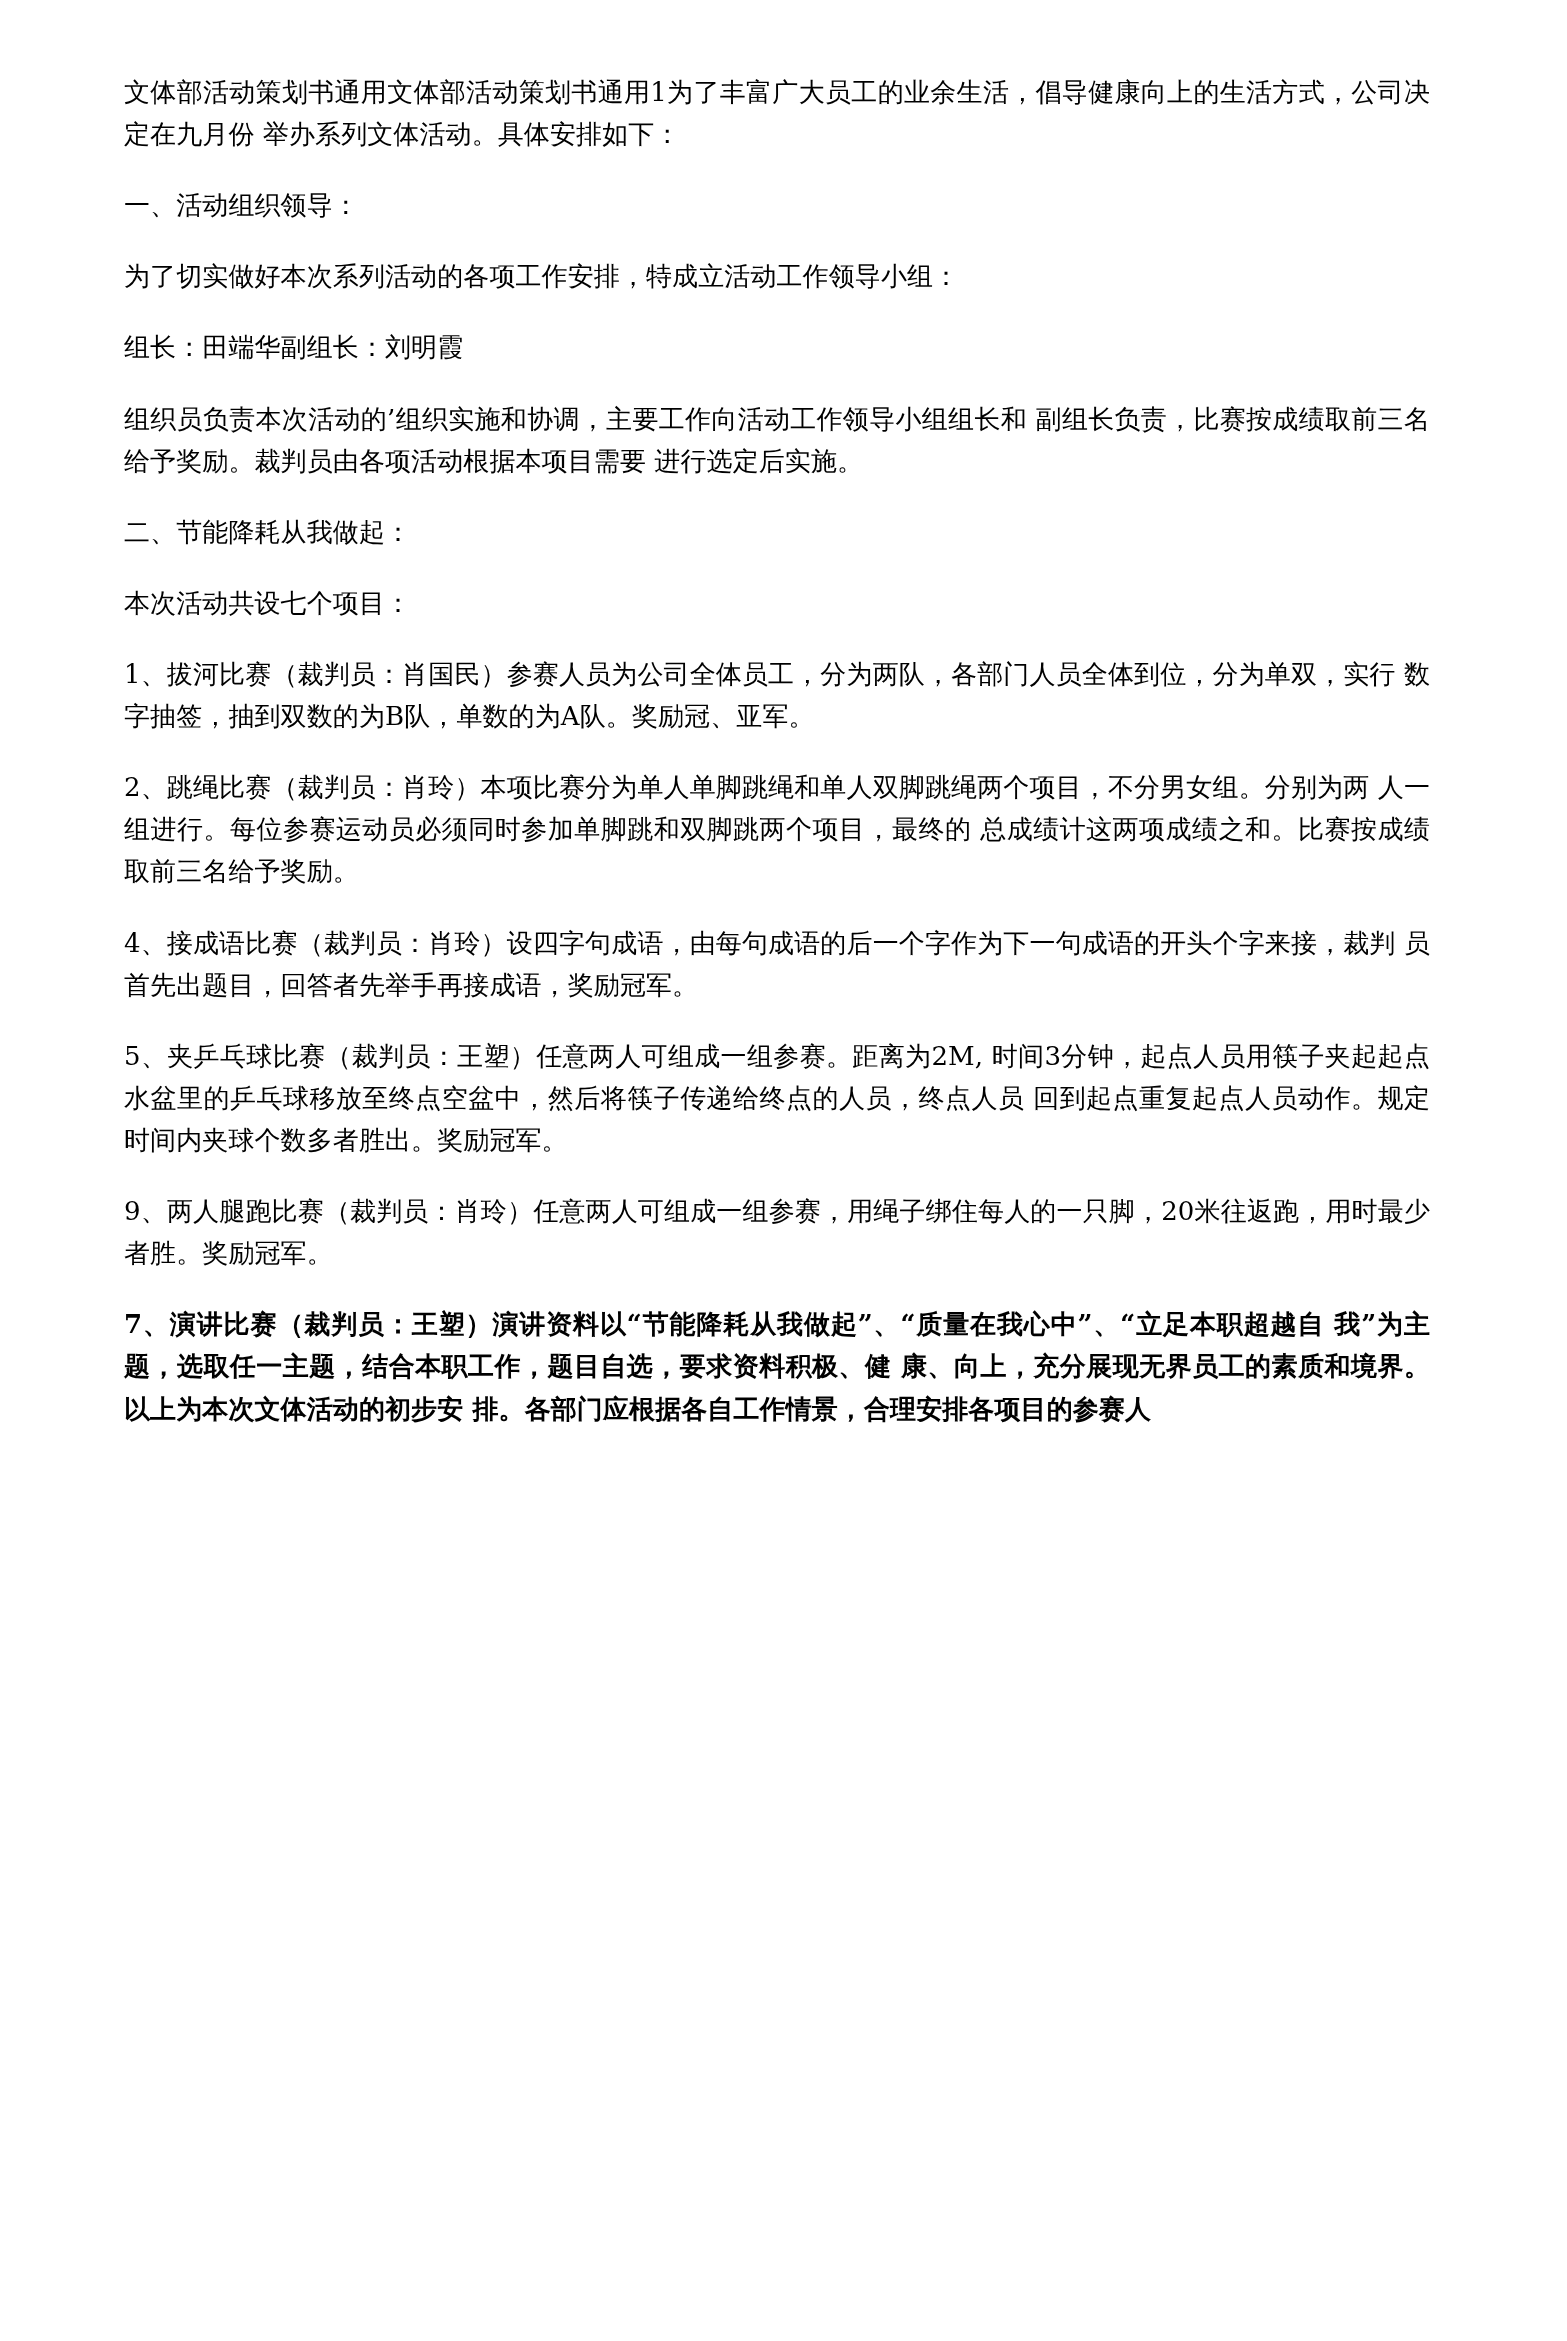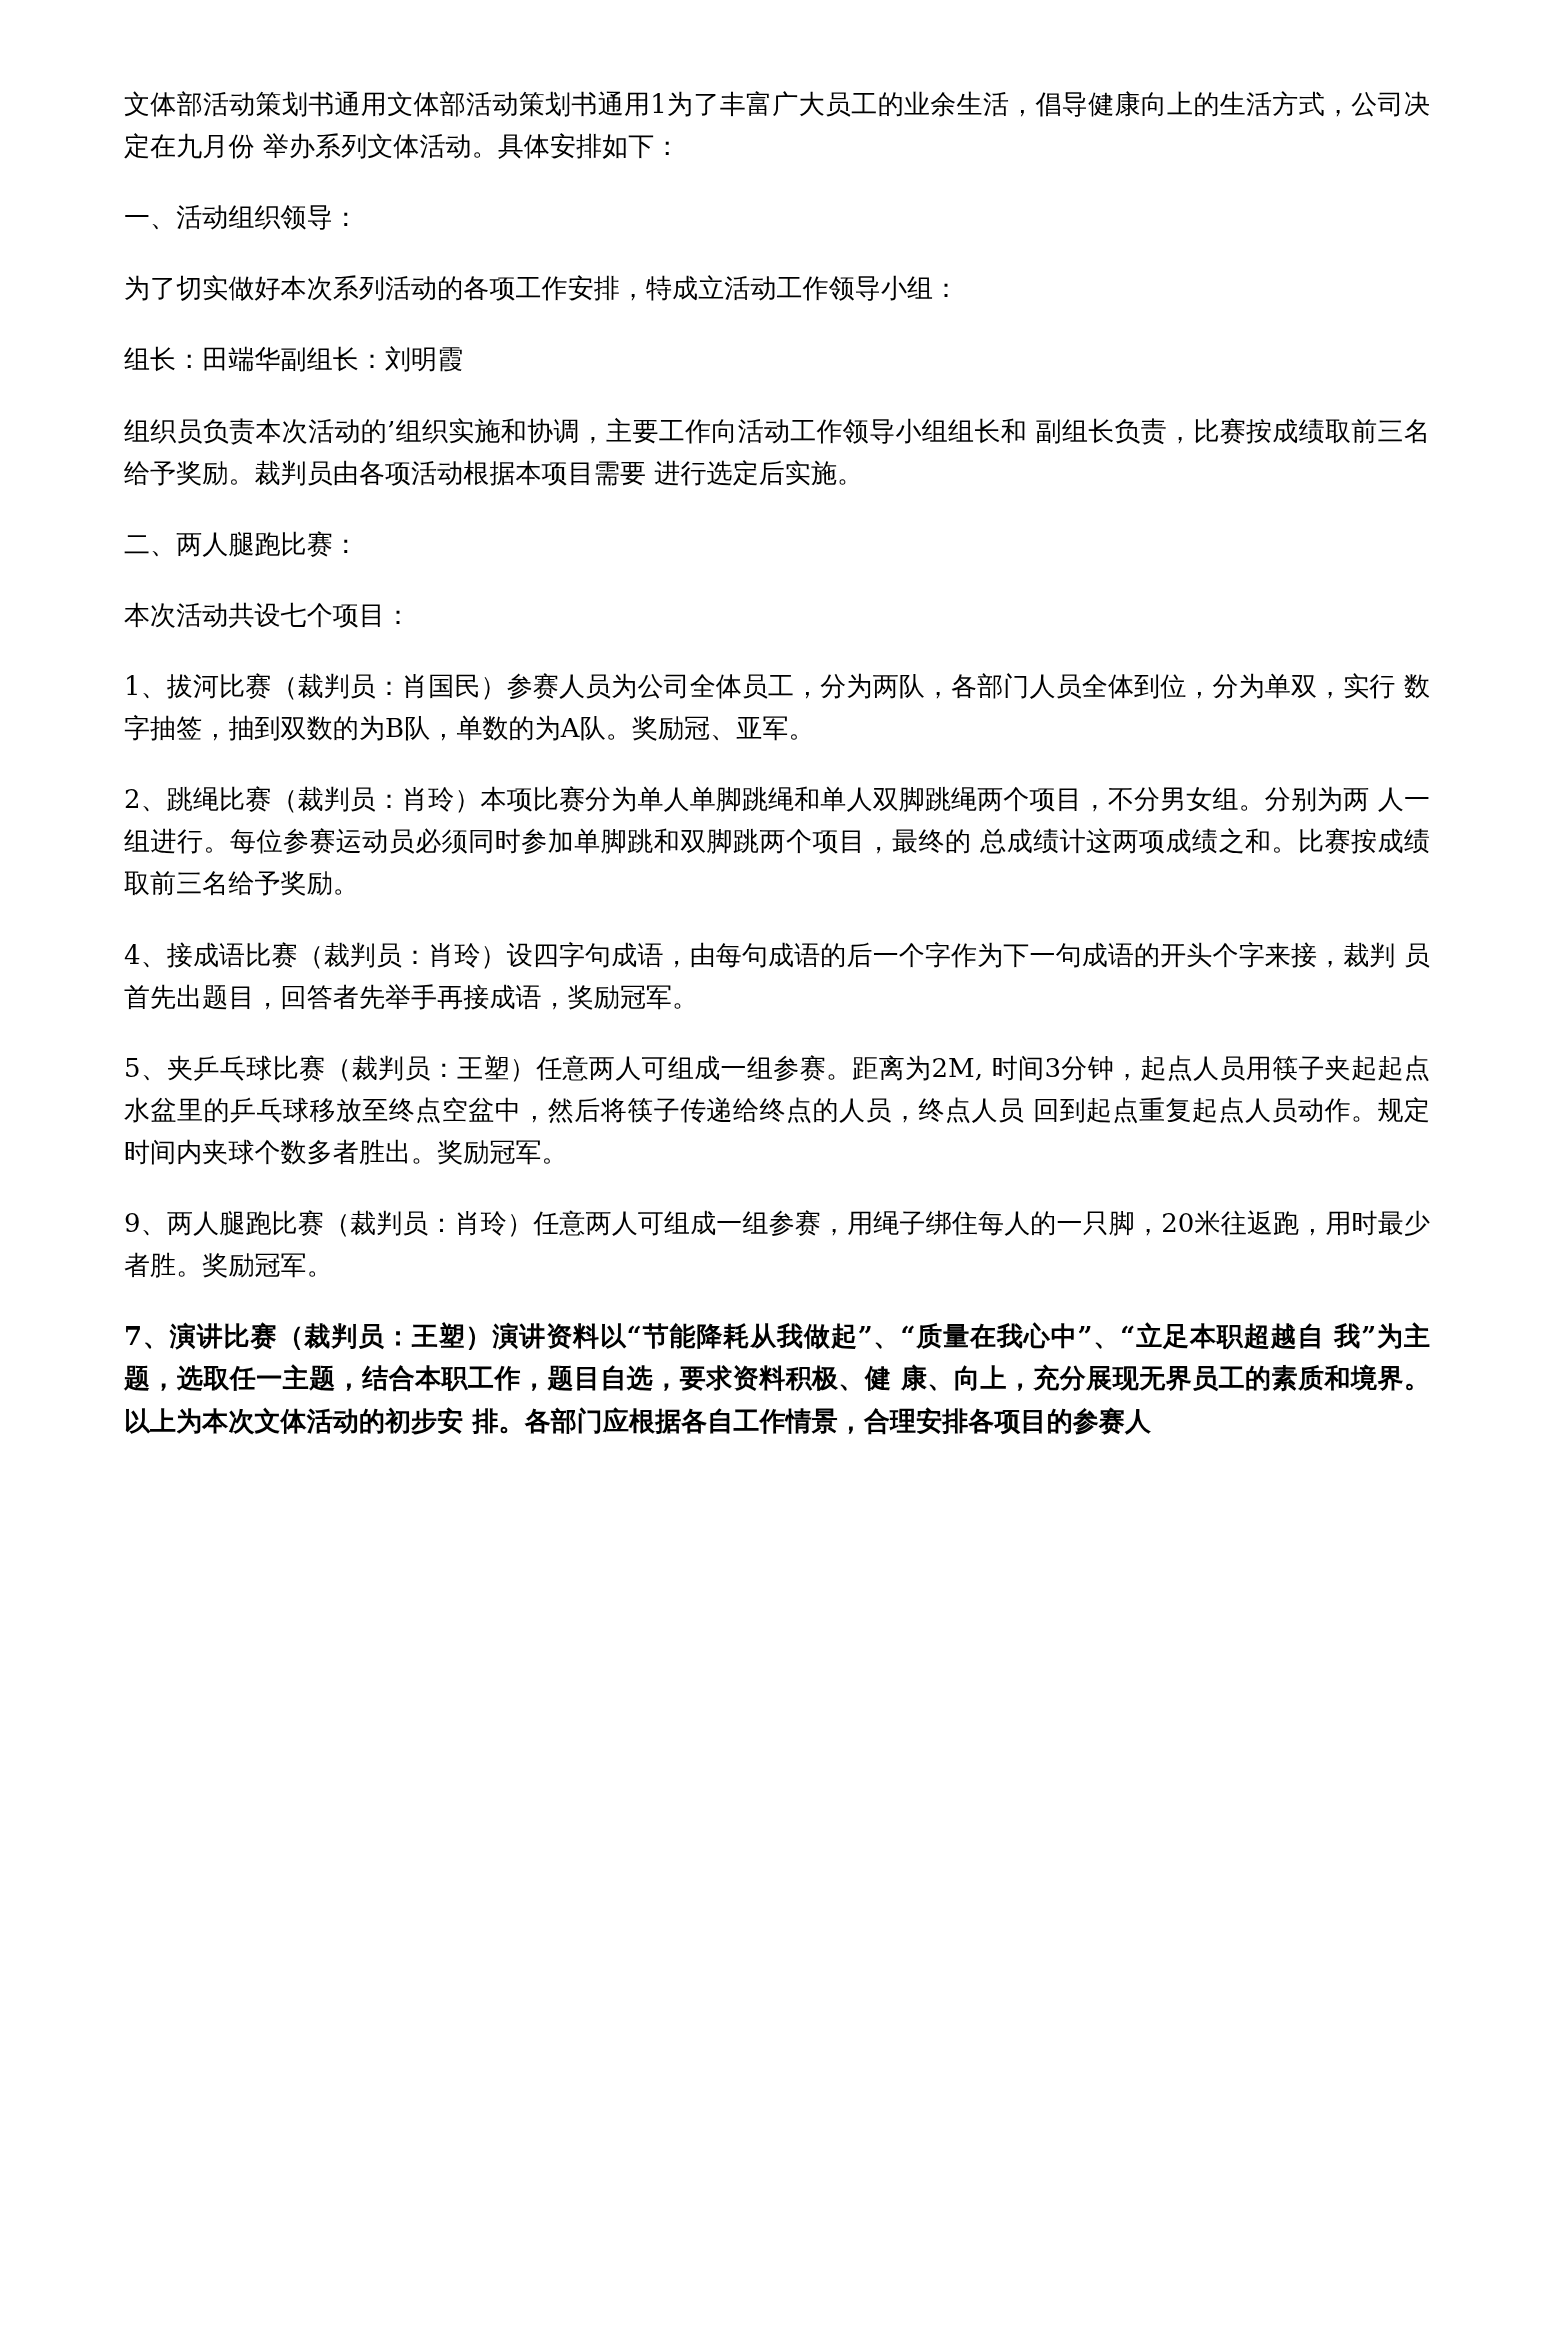"文体部活动策划书通用文体部活动策划书通用1为了丰富广大员工的业余生活，倡导健康向" p.para { margin: 12px 0 29px 0 -> 0 0 29px 0 }
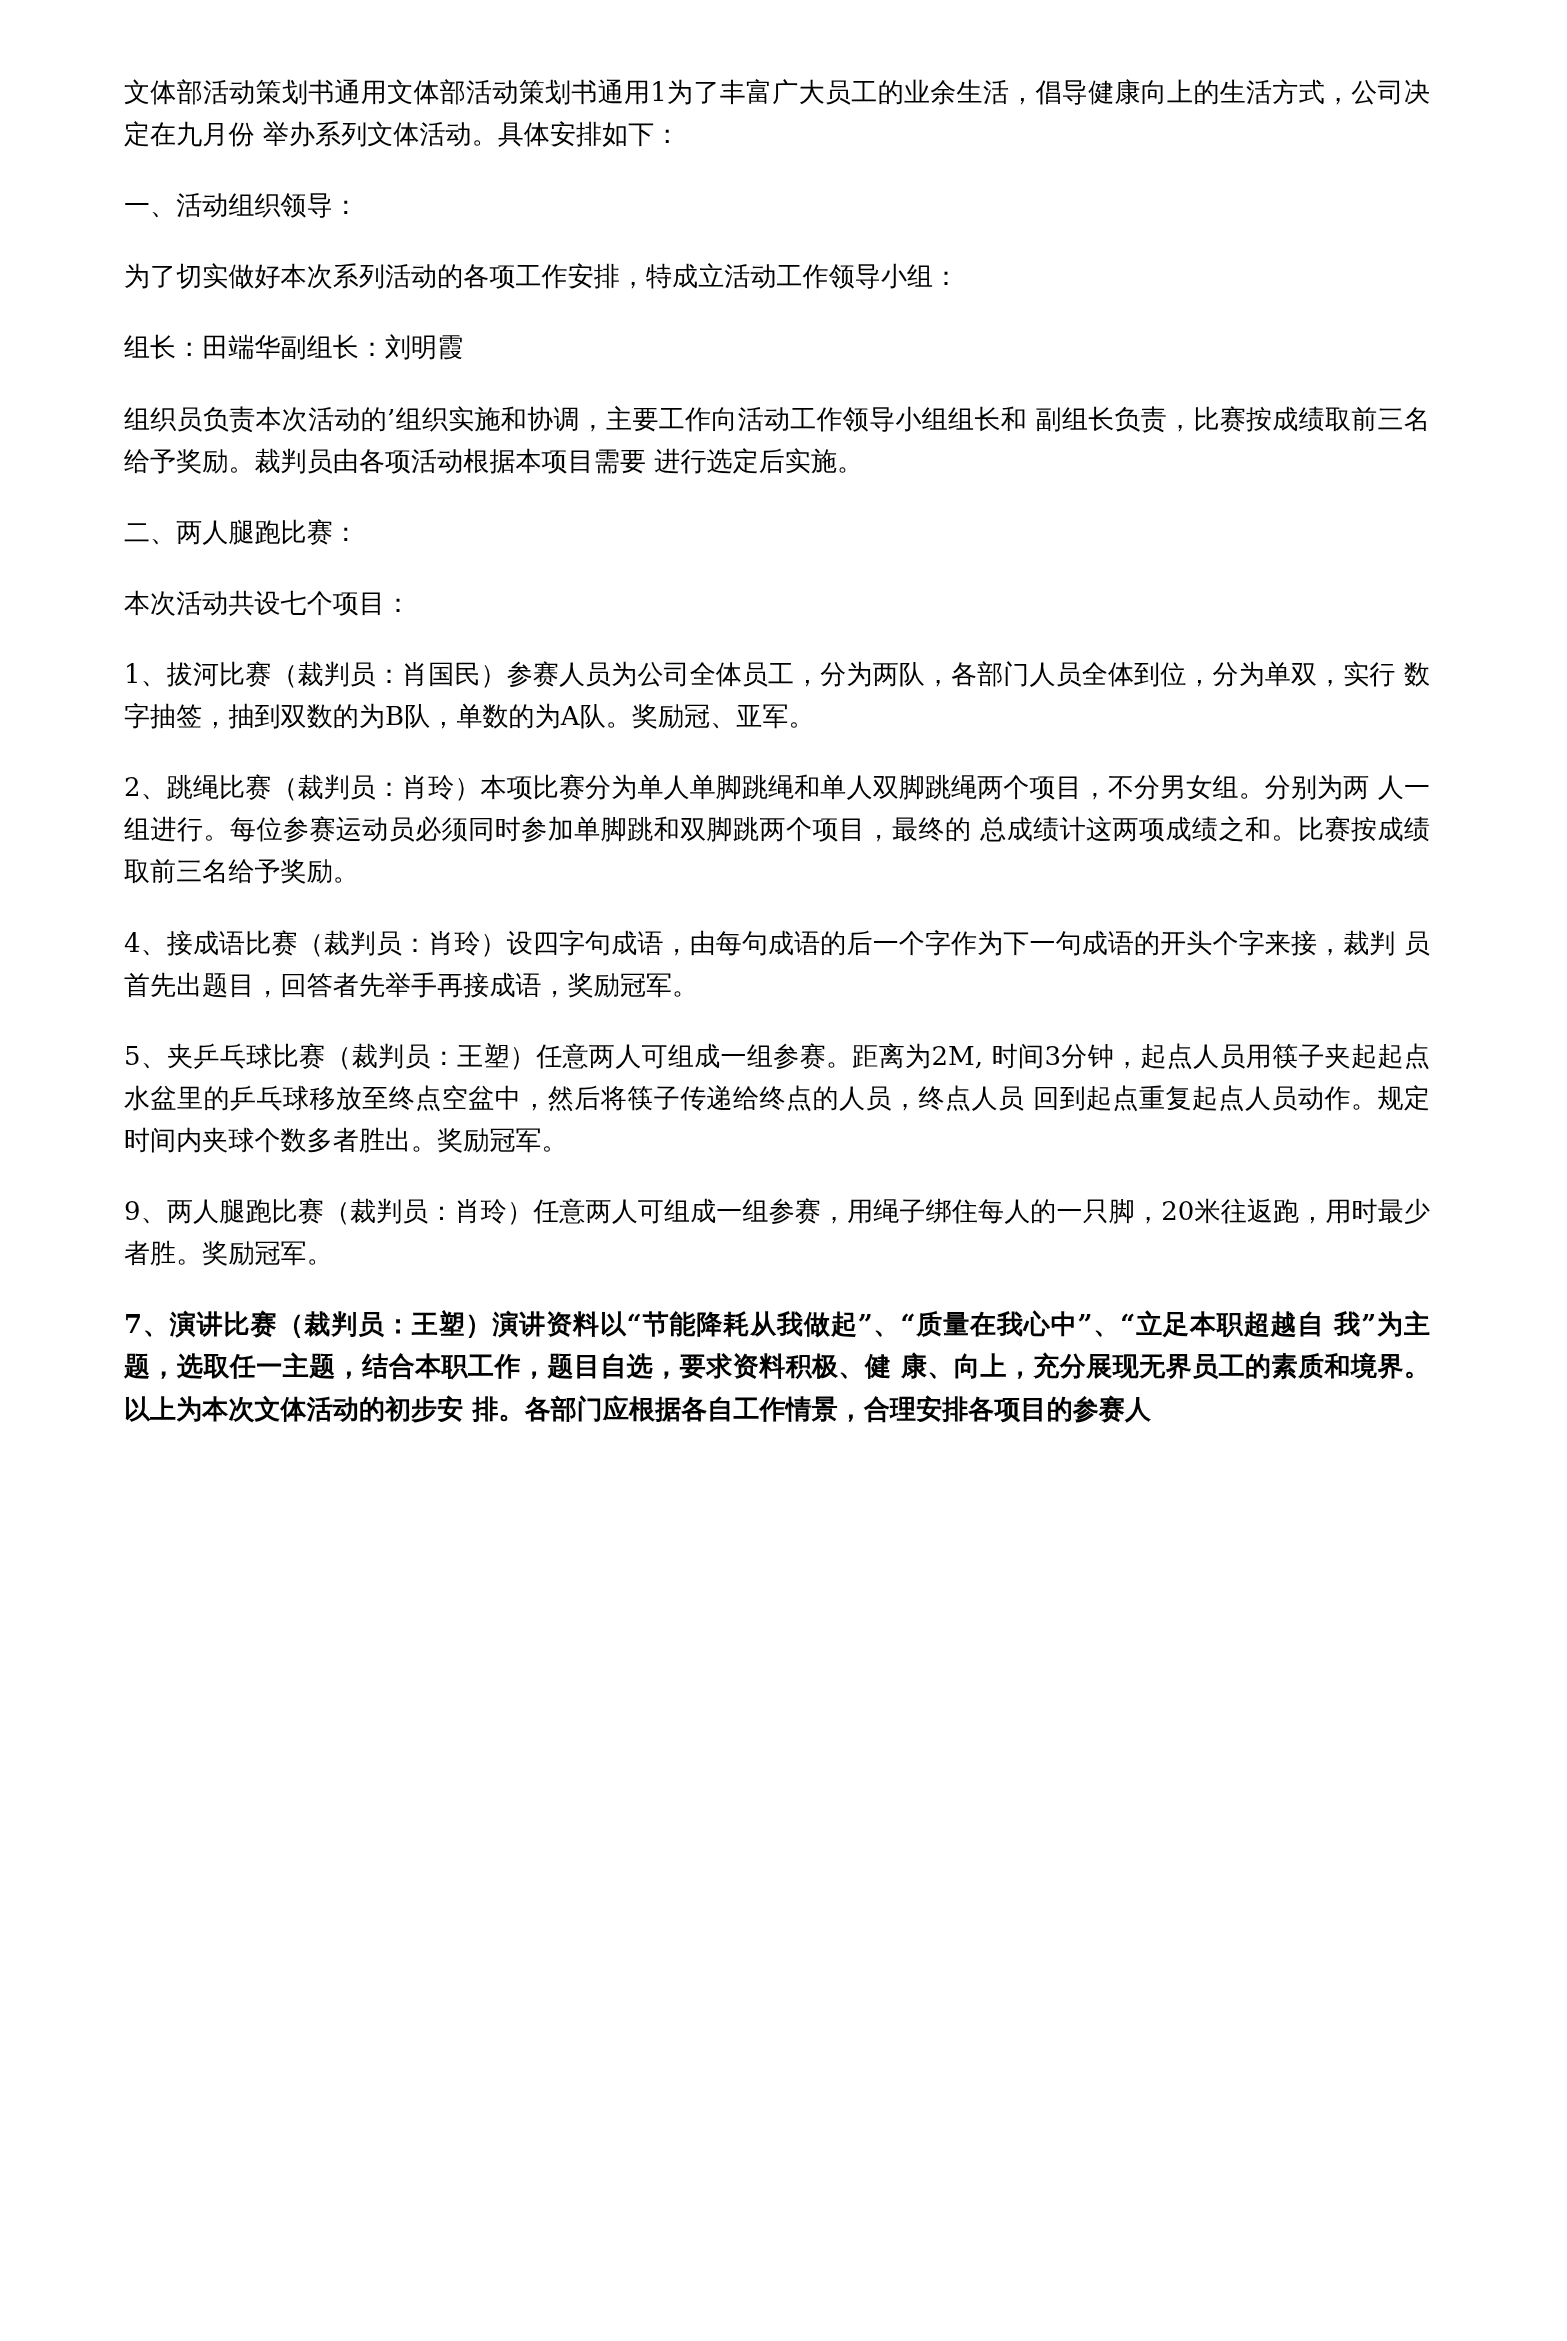"二、两人腿跑比赛：" p.para { text: 两人腿跑比赛 -> 节能降耗从我做起 }
